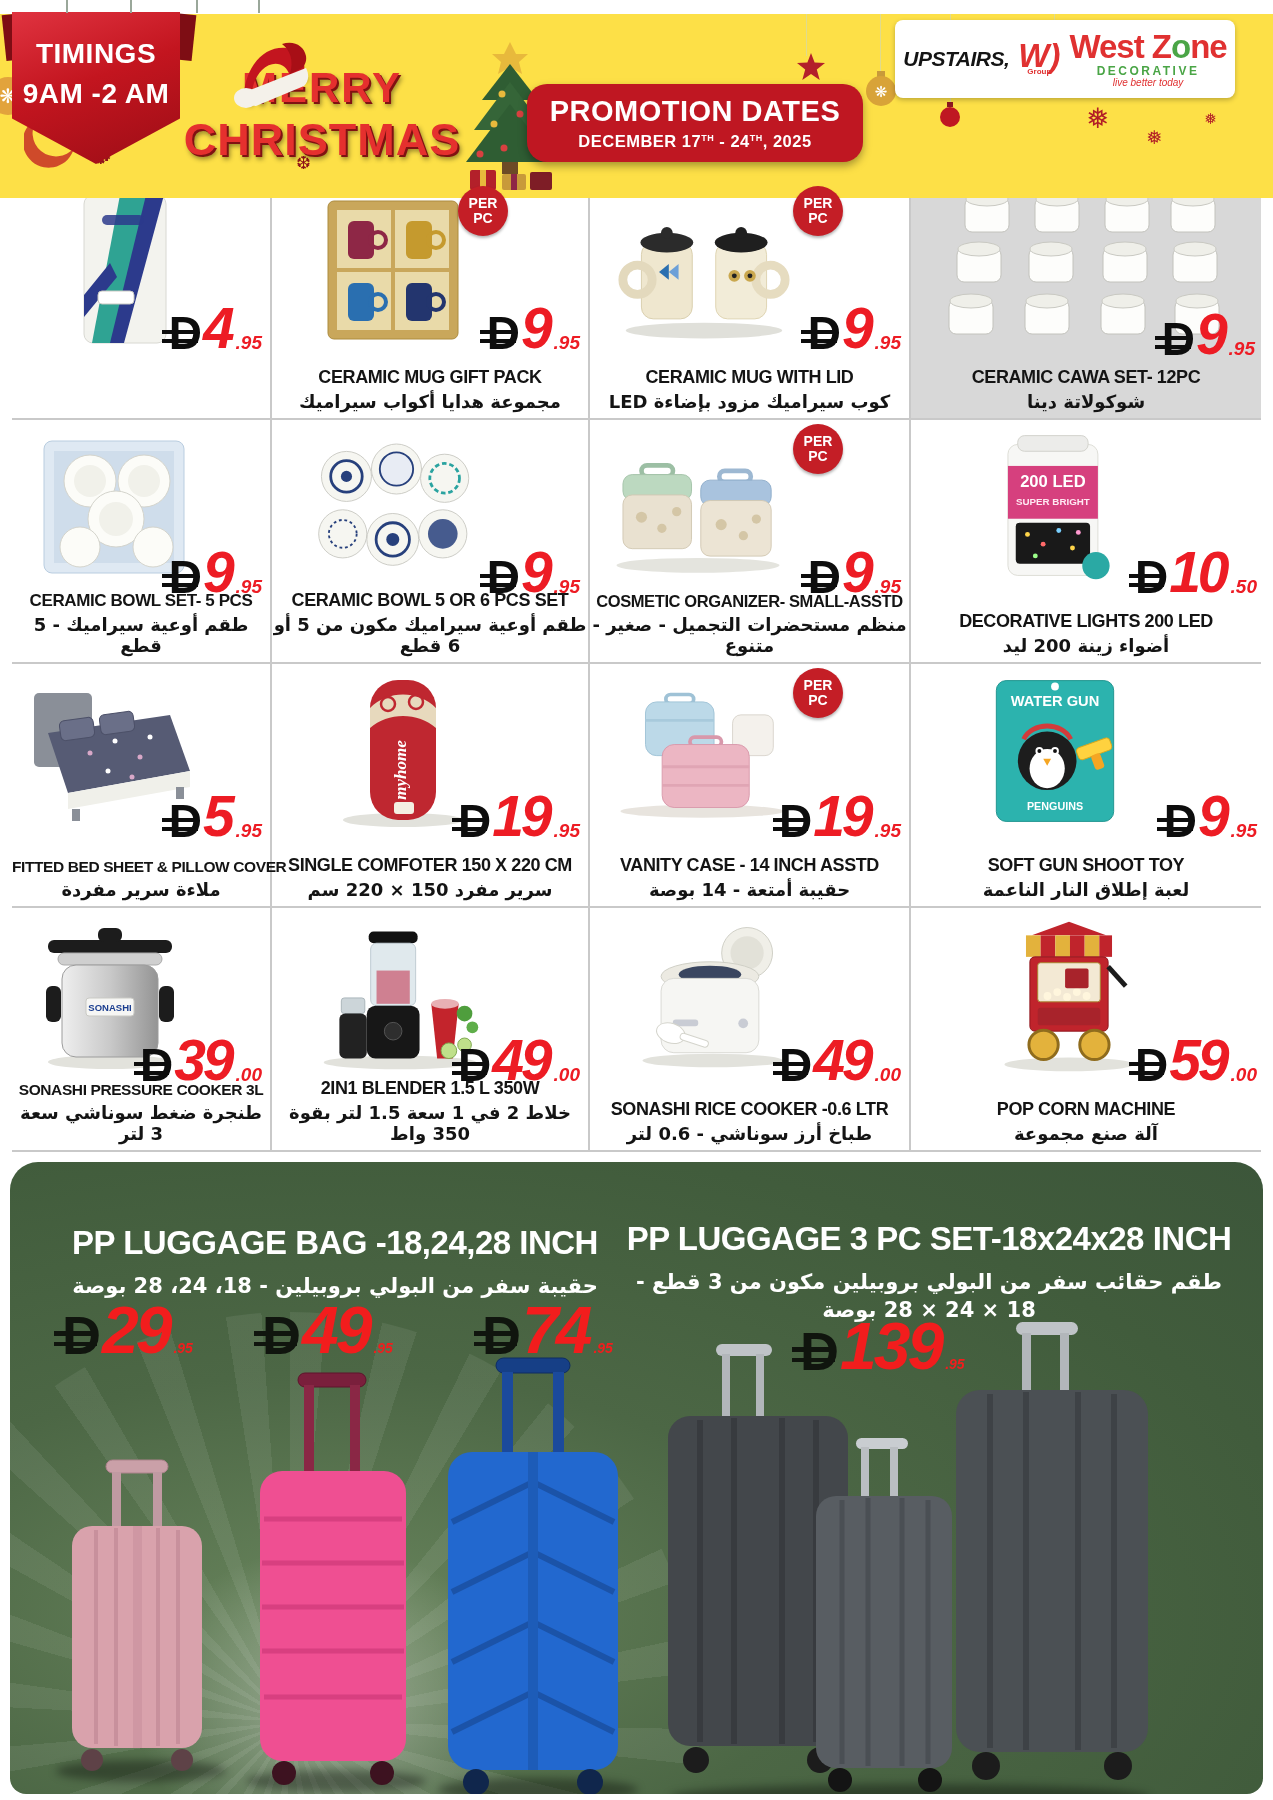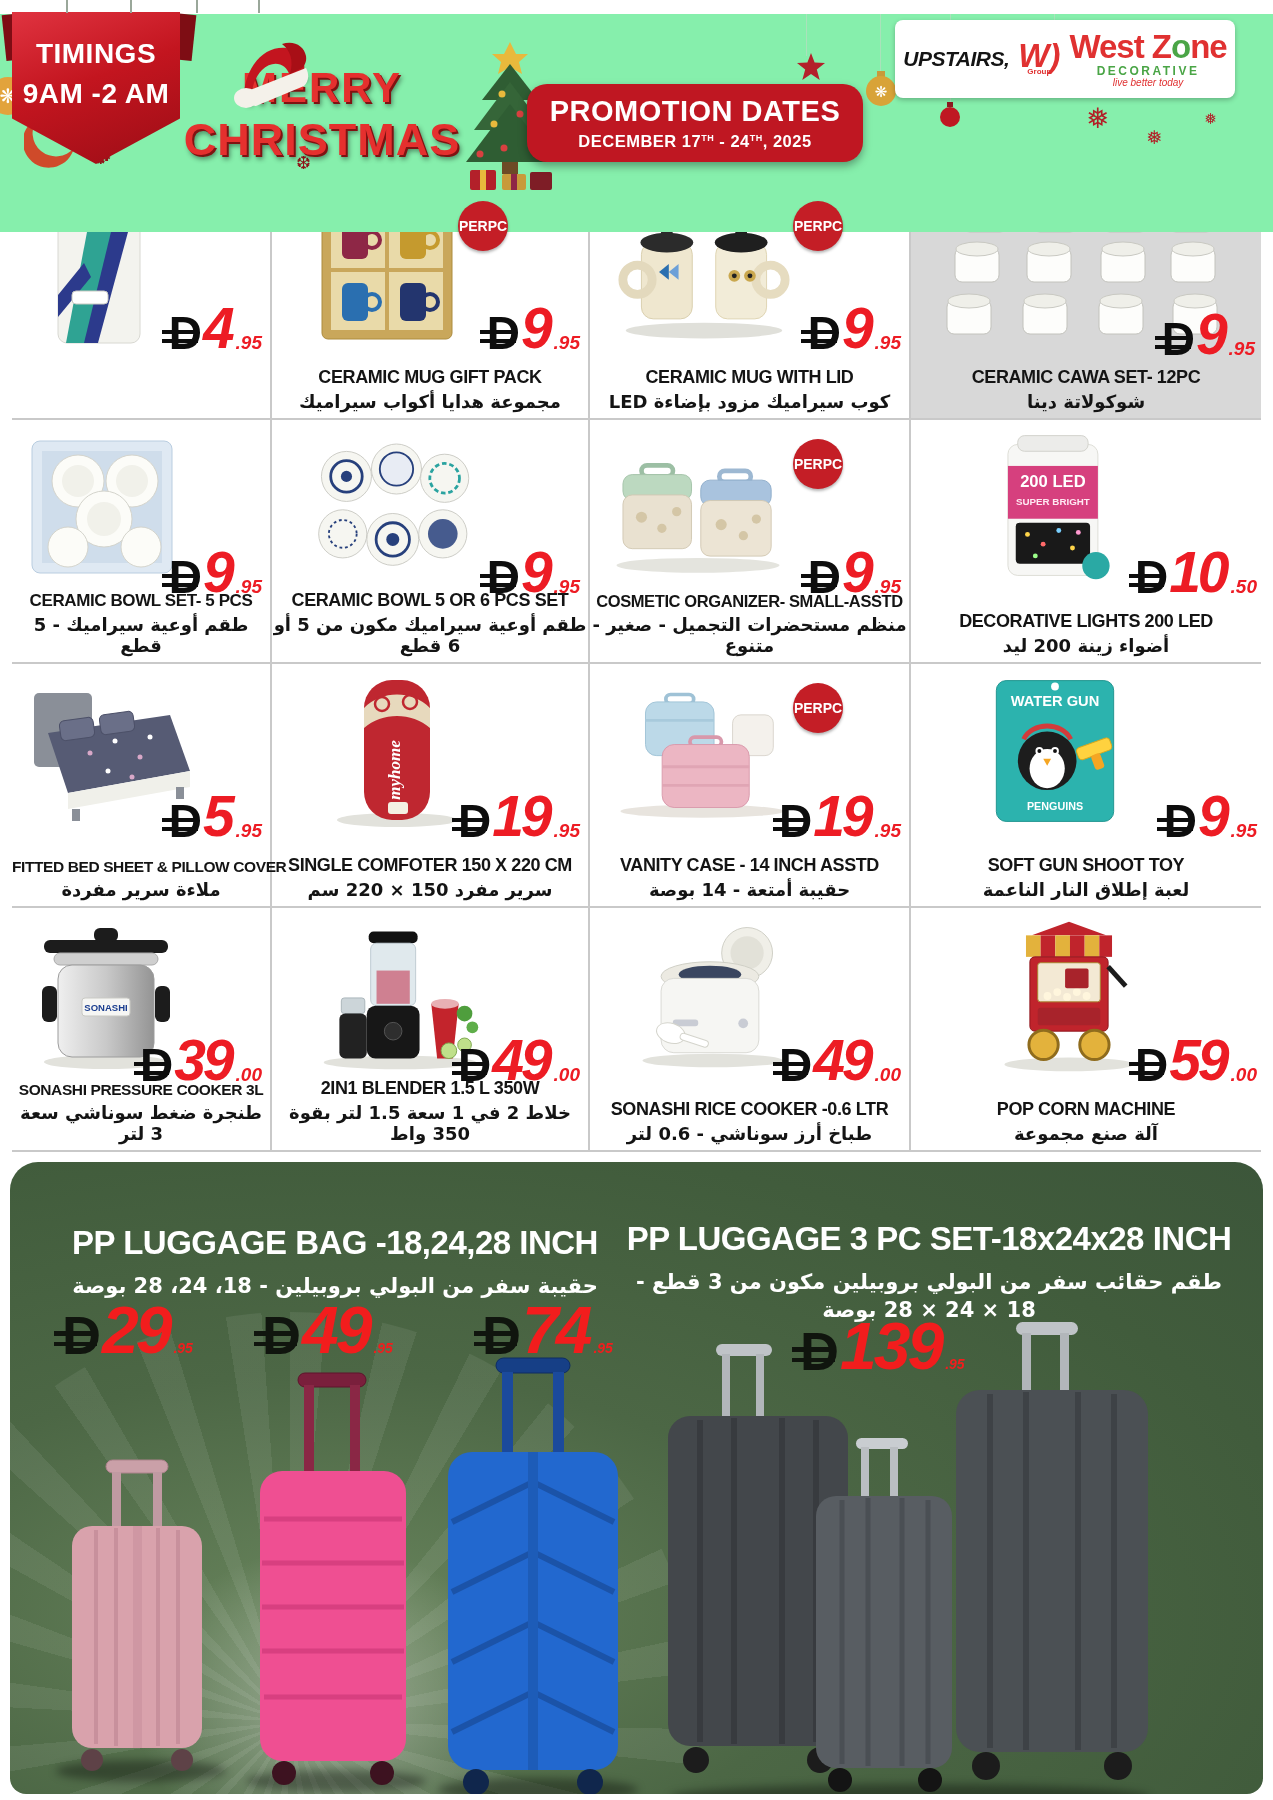"TIMINGS" .header { background: #86efac -> #fde047; height: 218px -> 184px }
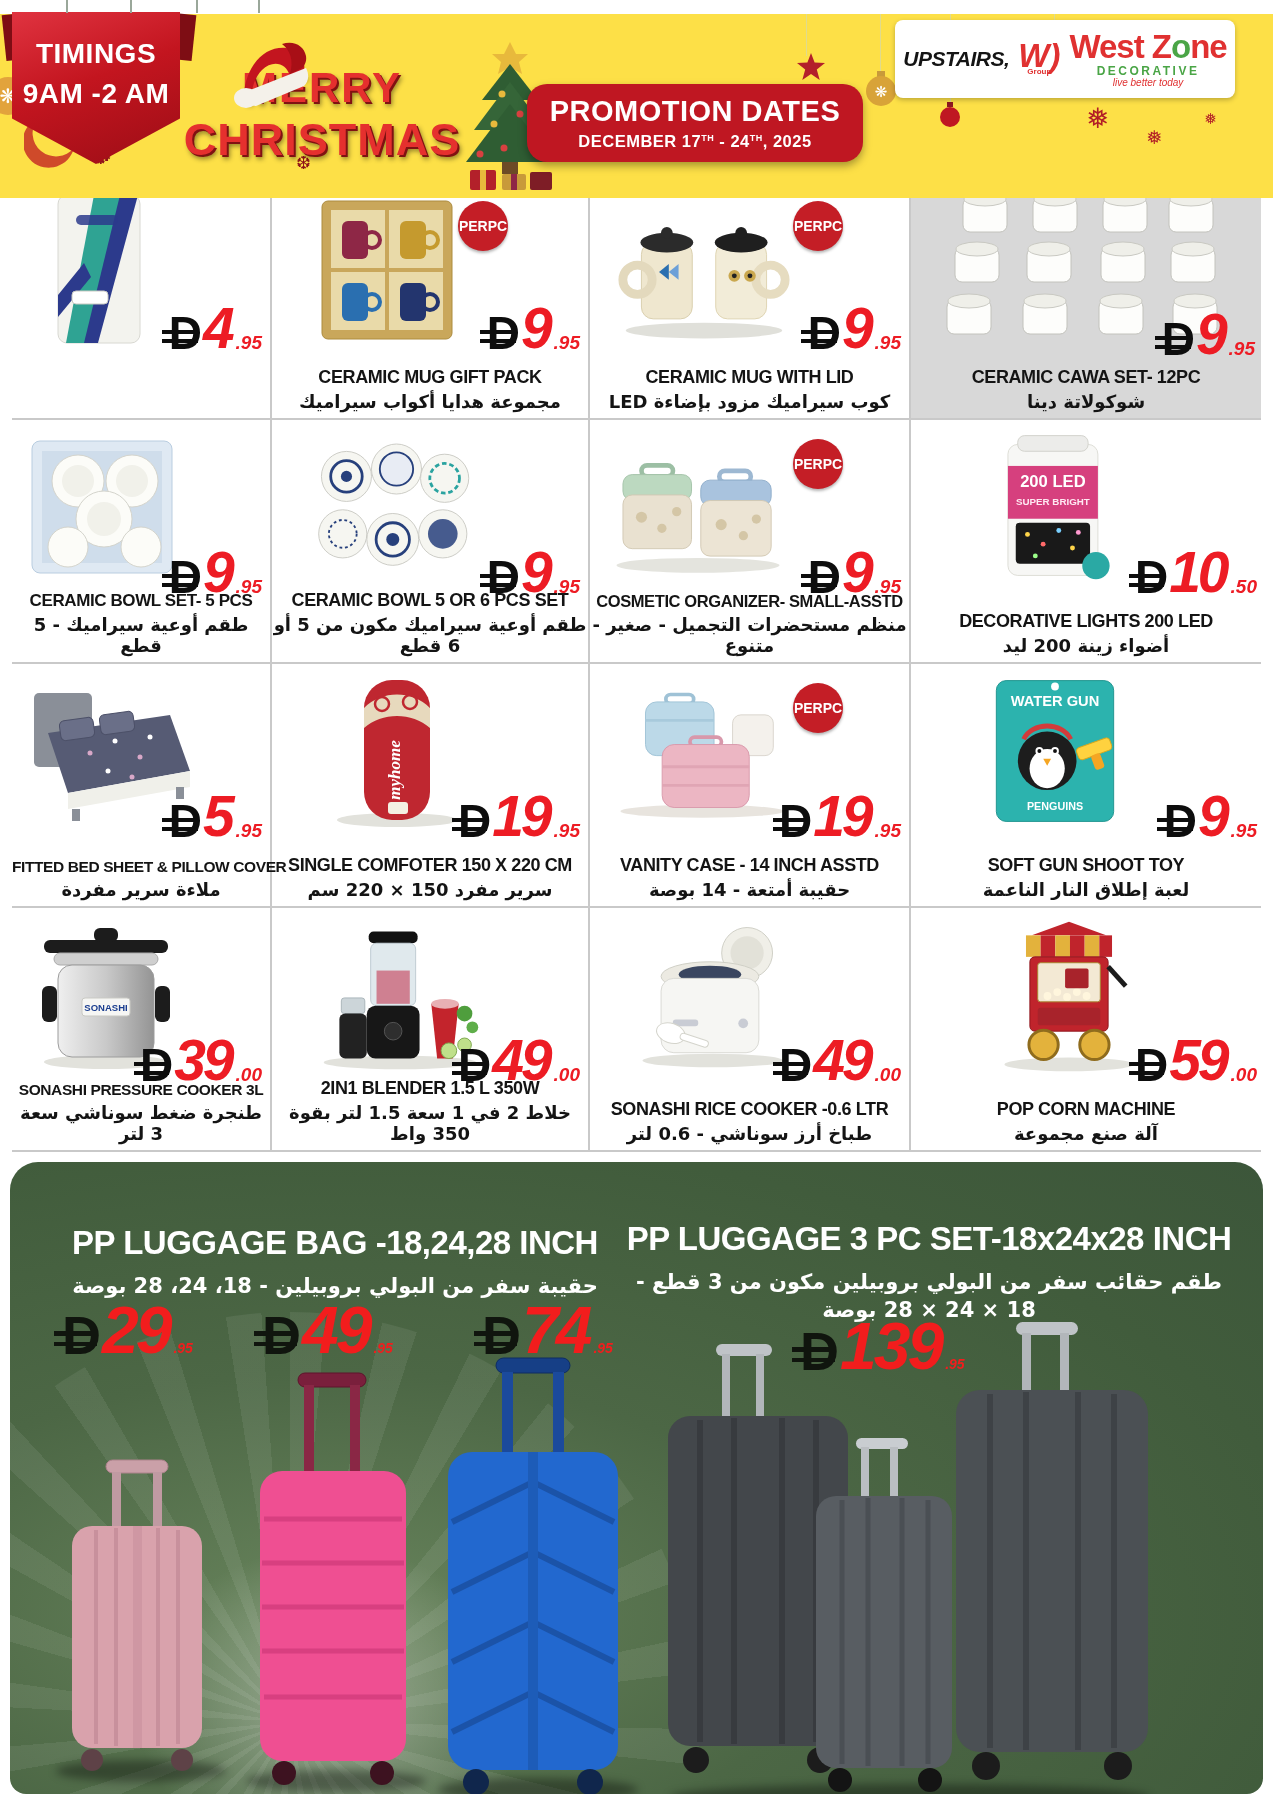"PER" .perpc { flex-direction: none -> column; top: 19px -> 4px }
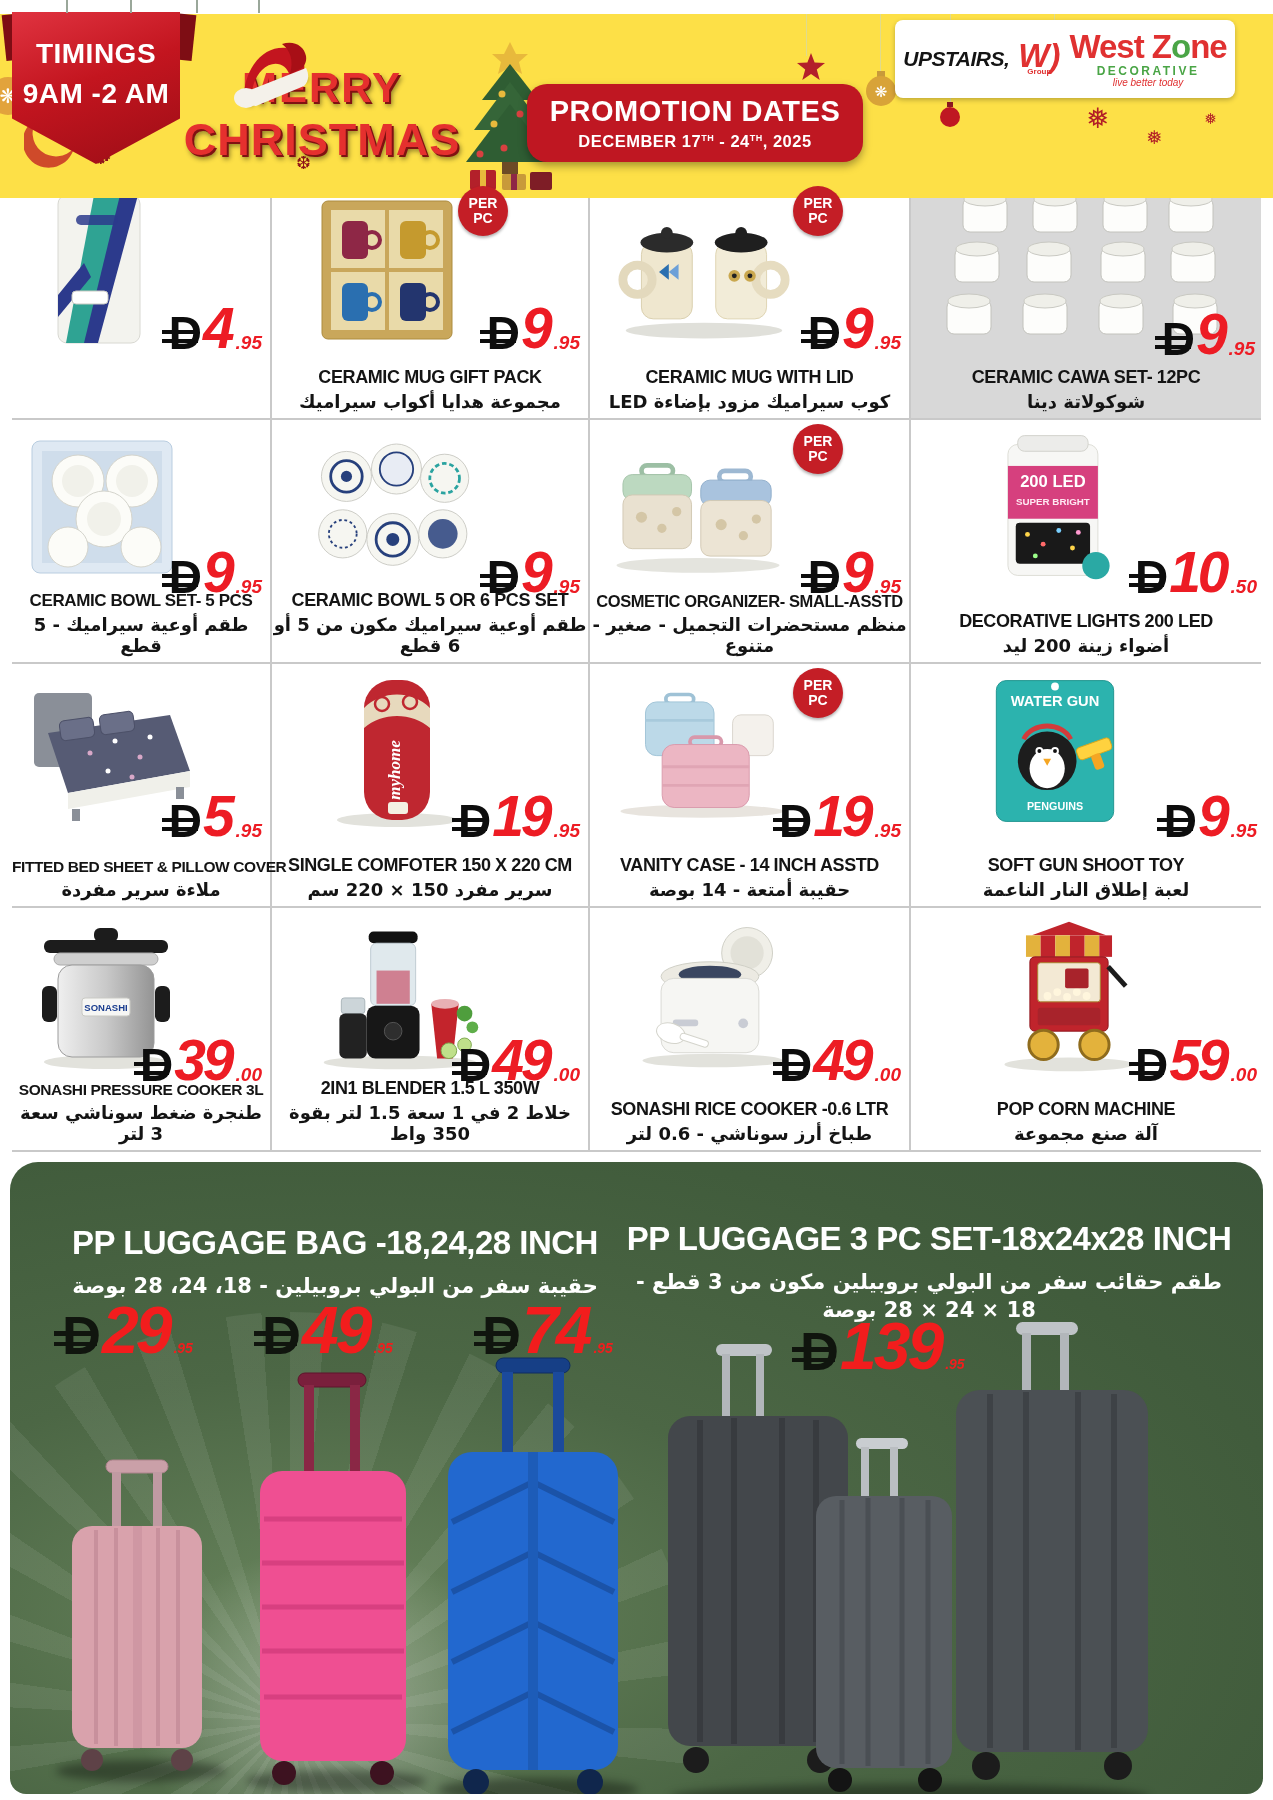"200 LED" .photo { justify-content: flex-start -> flex-end }
